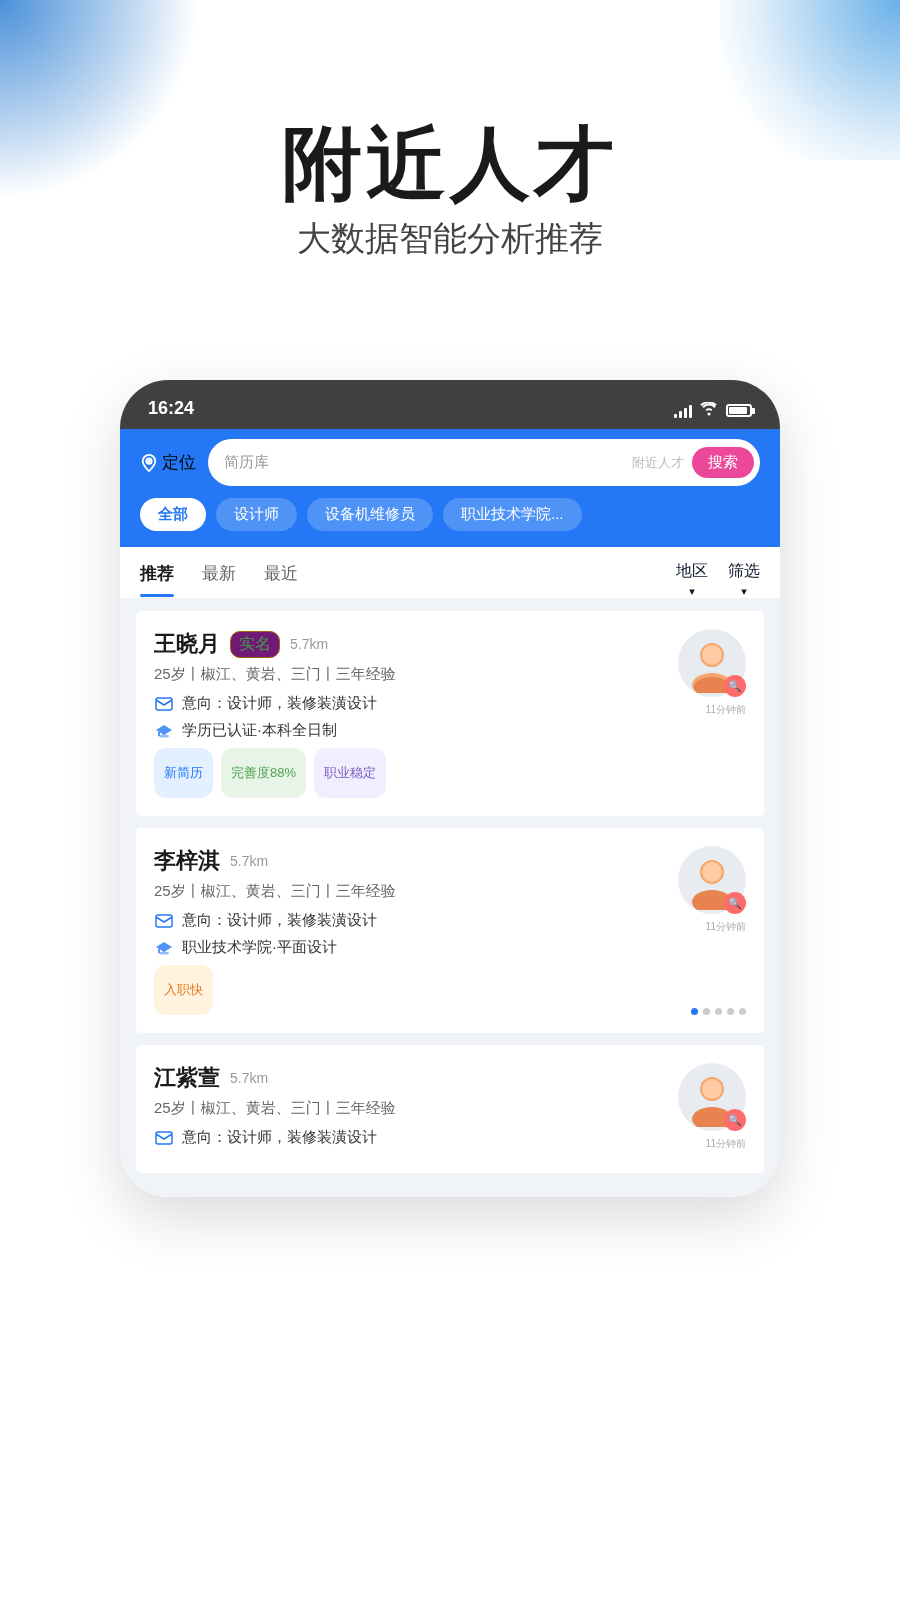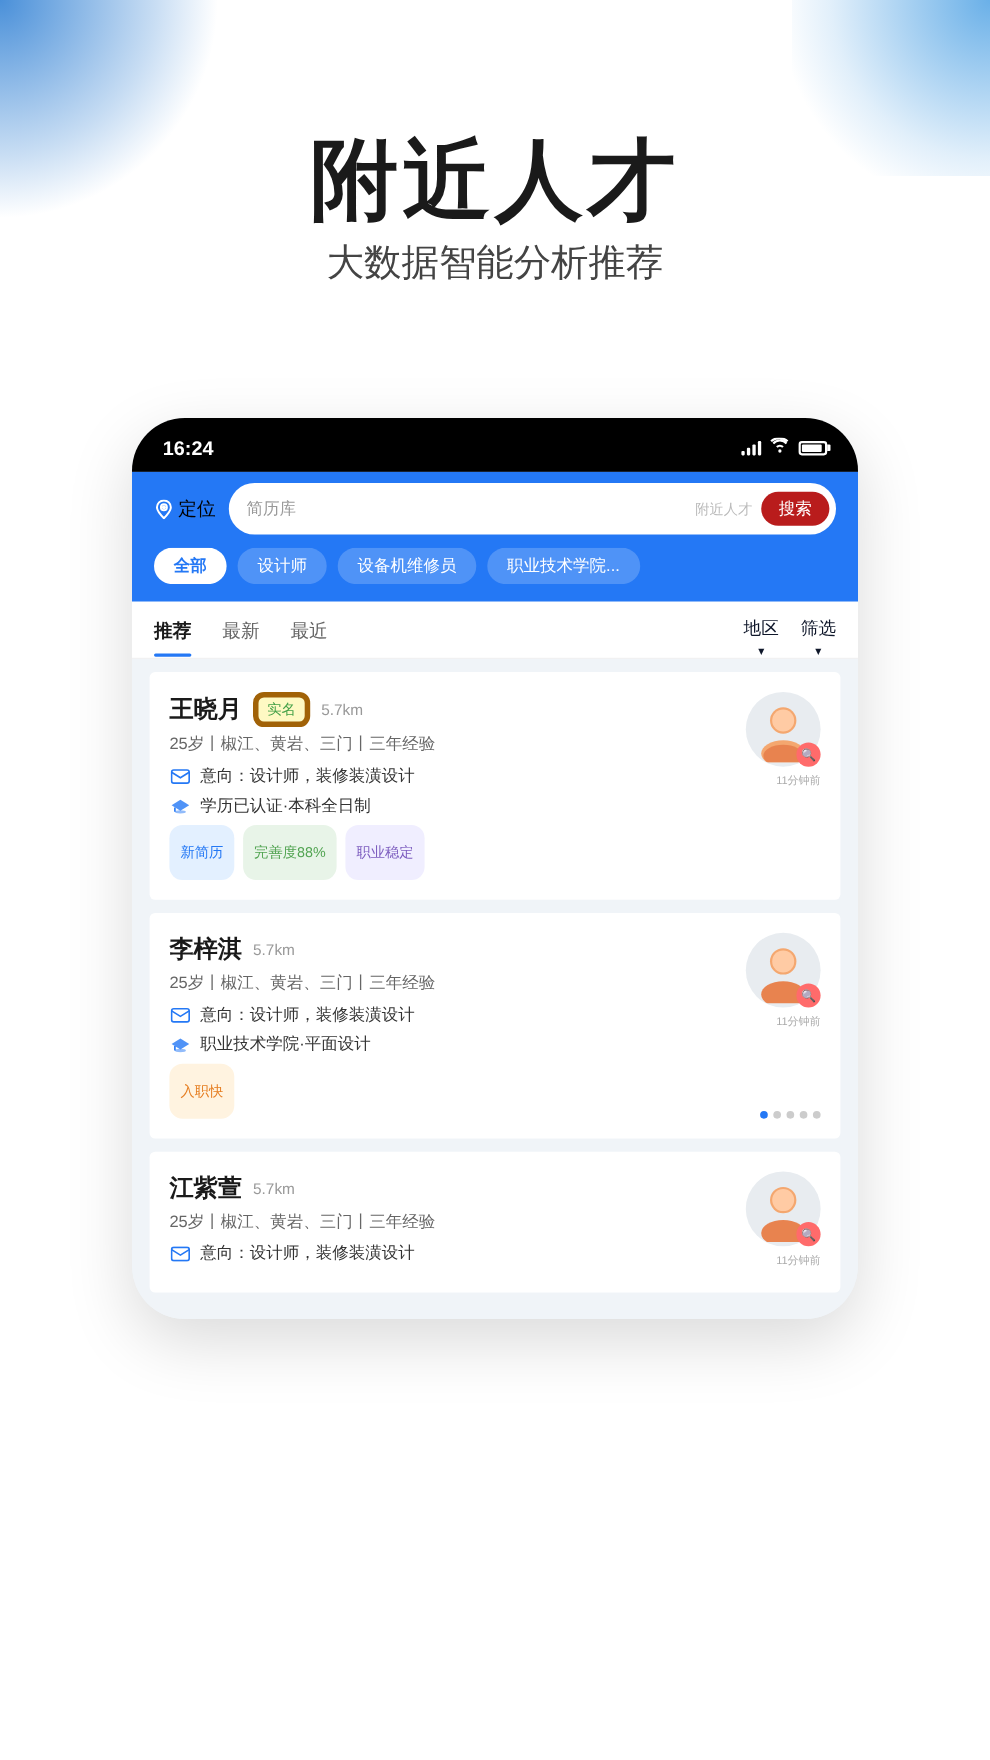"16:24" .status-bar { align-items: flex-start -> flex-end; background: #000000 -> #404040 }
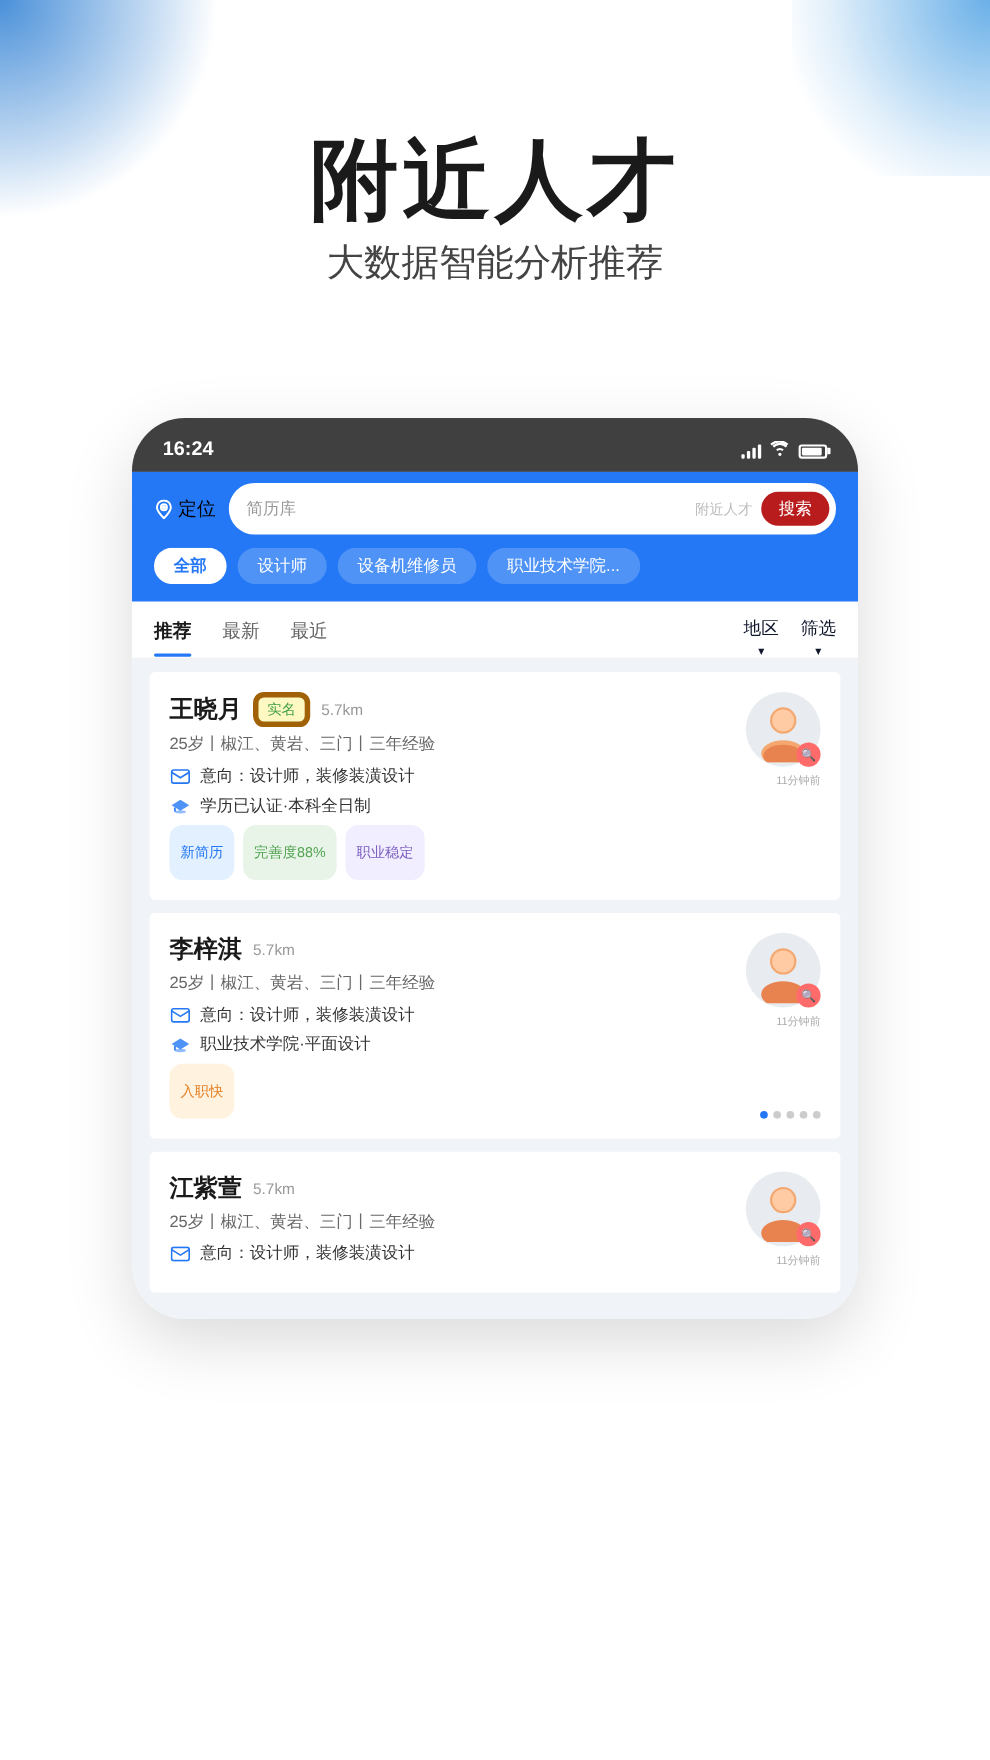"搜索" .search-btn { background: #b91c1c -> #ec4899 }
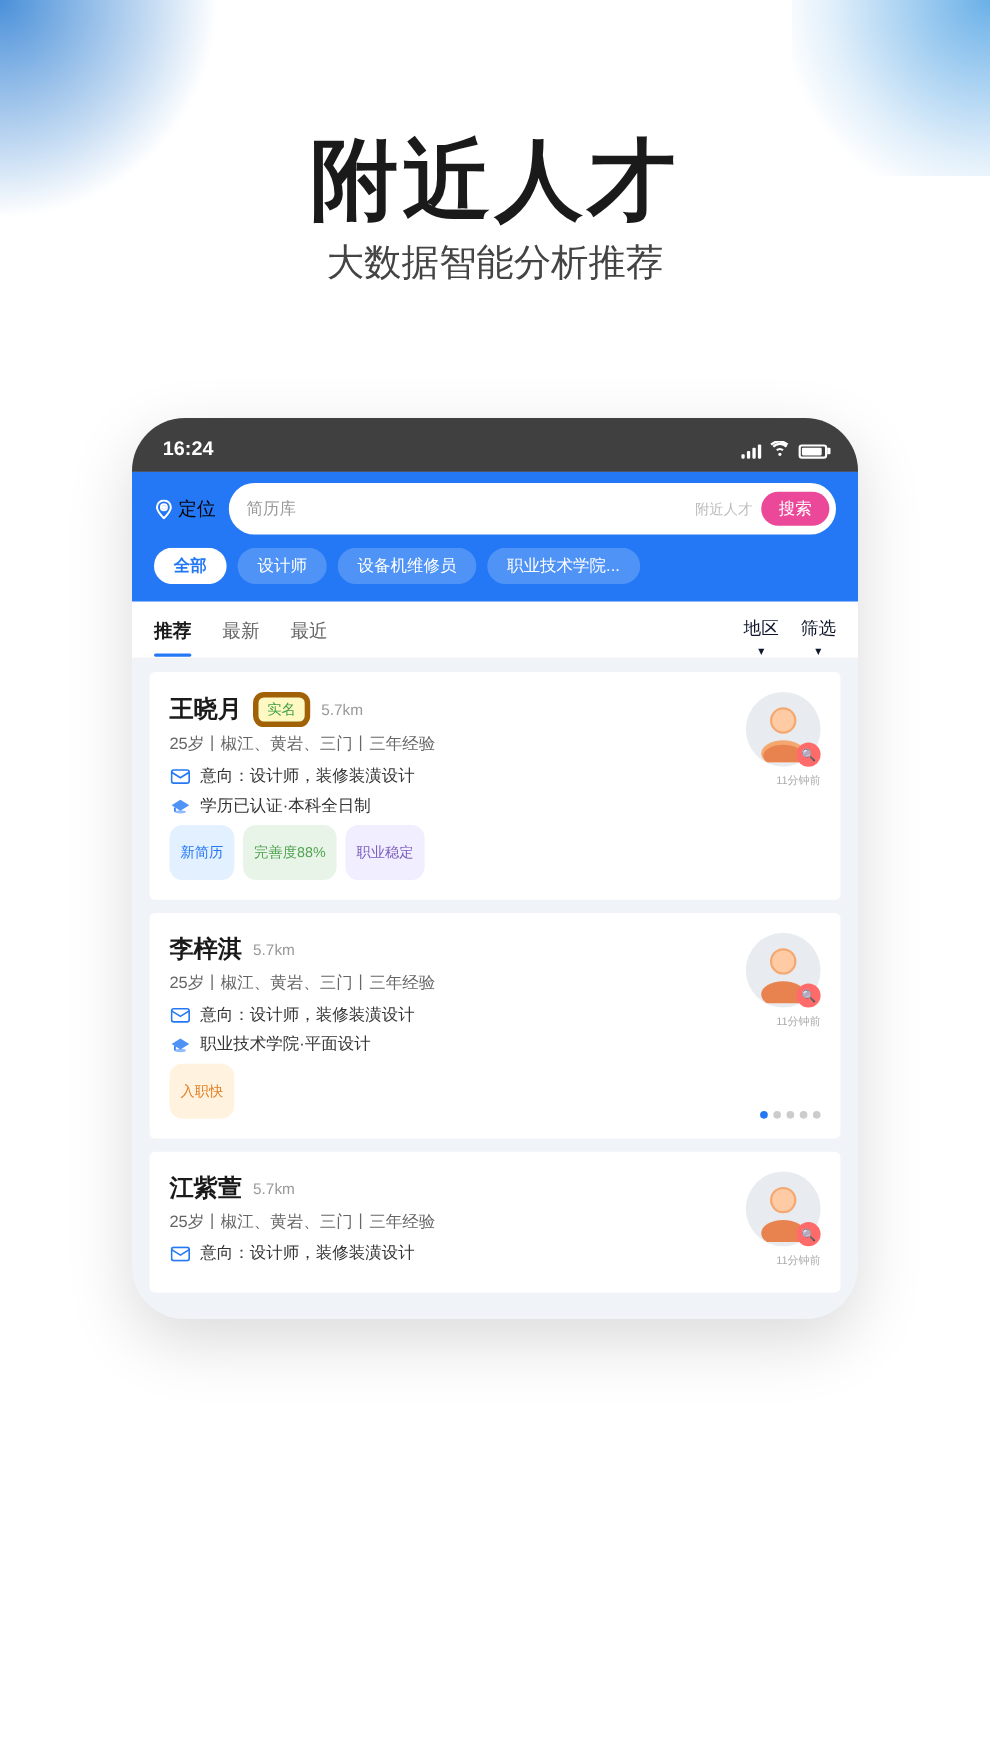"实名" .verified-badge { background: #fef9c3 -> #701a75; border: 5px solid #a16207 -> 1px solid #a16207; font-size: 13px -> 16px }
